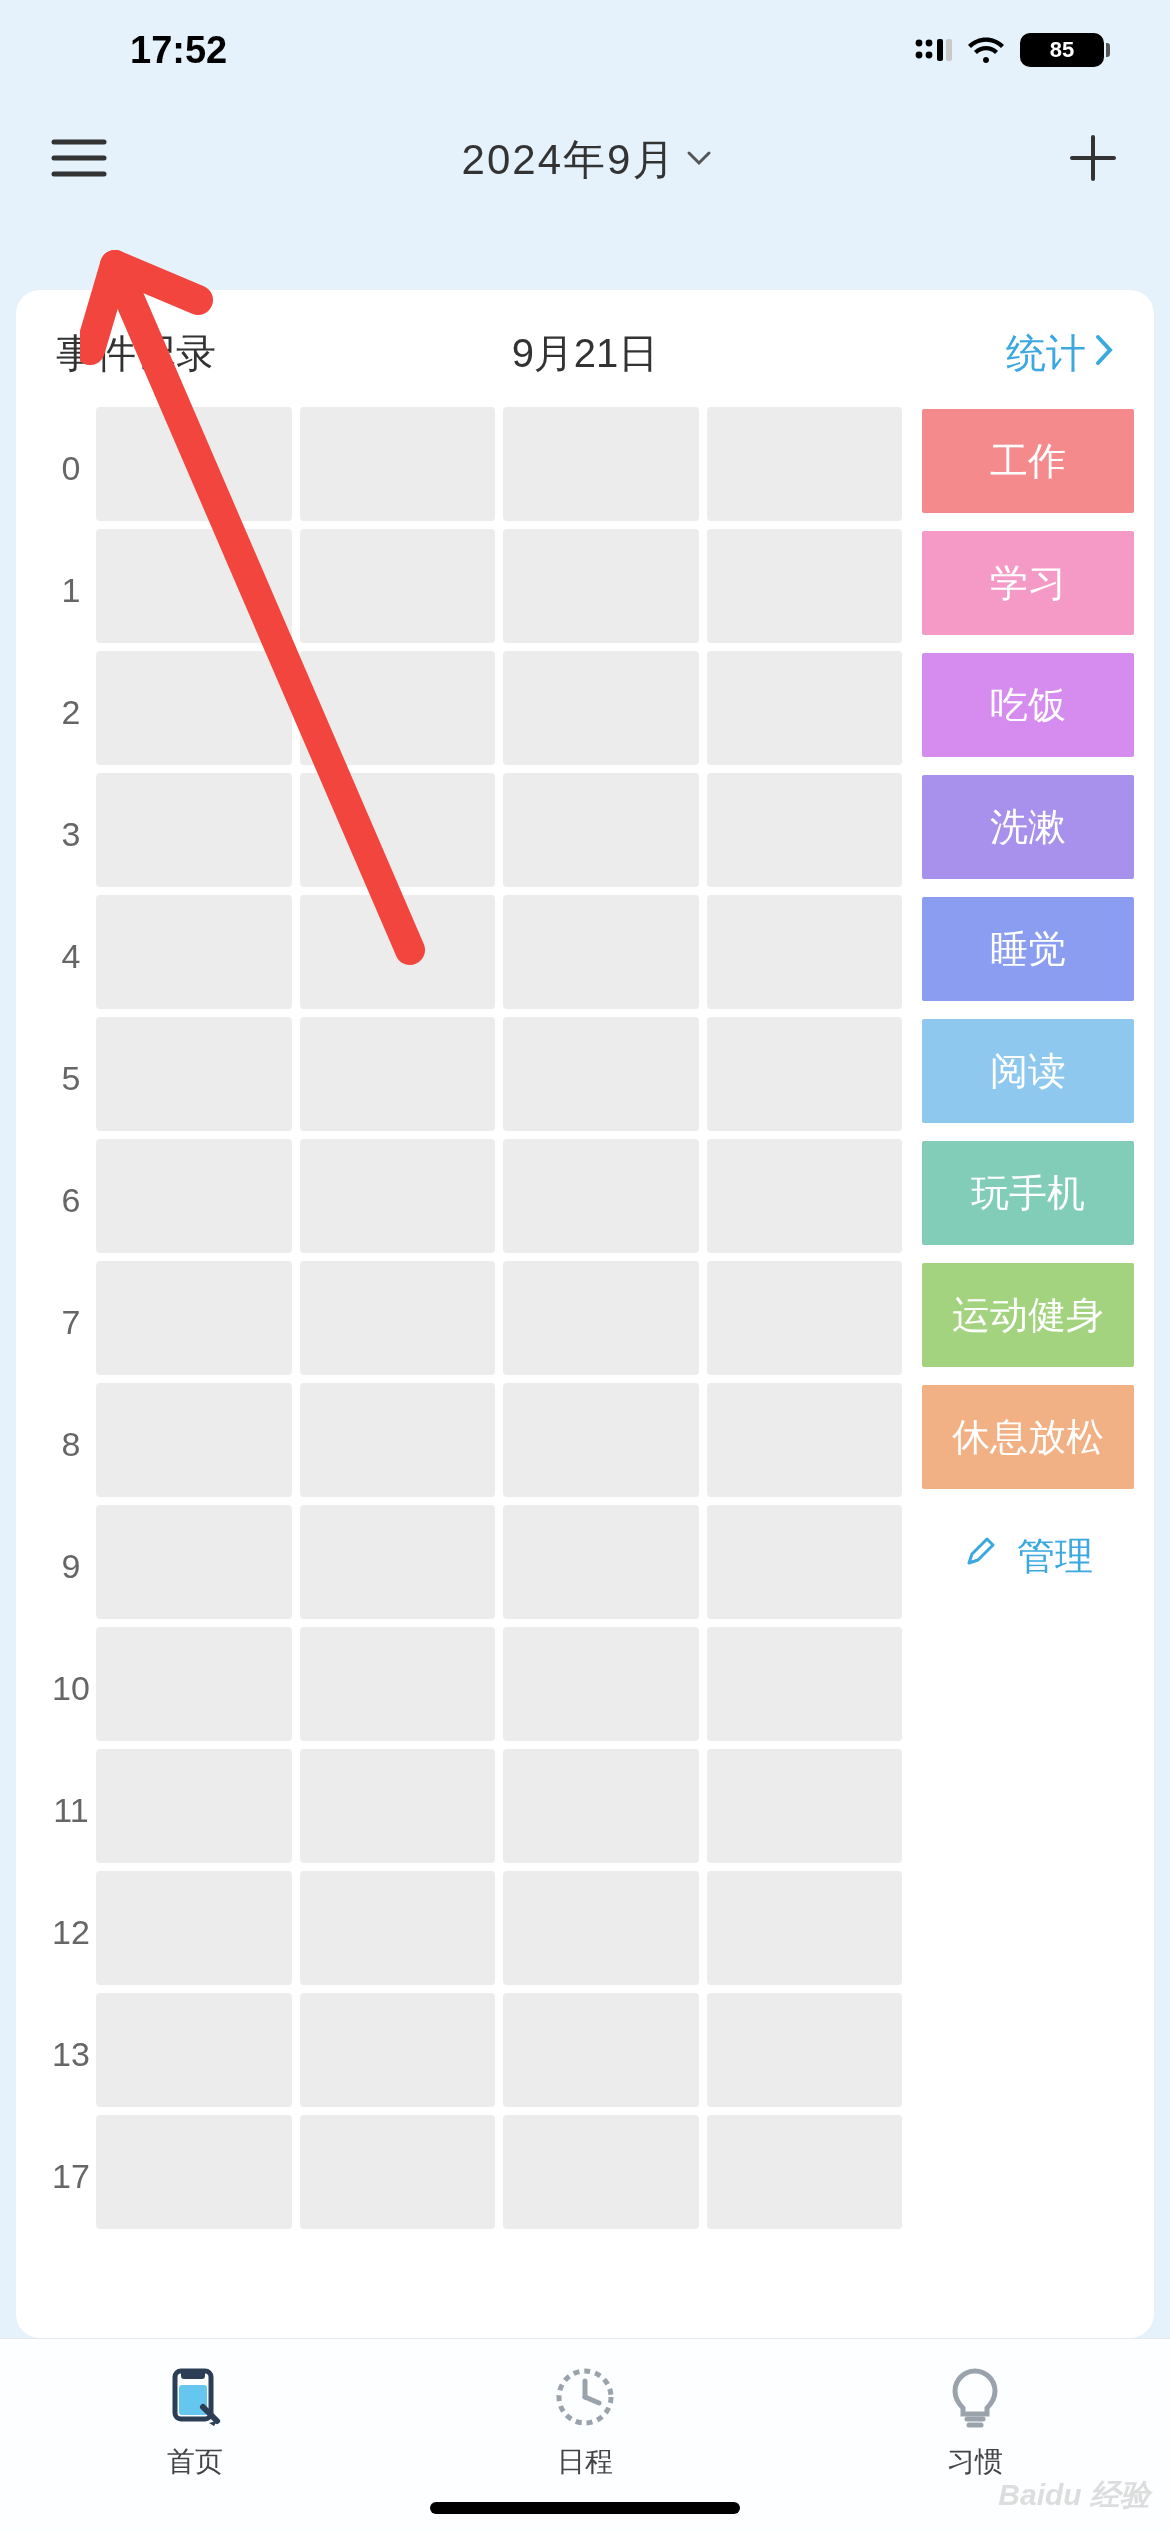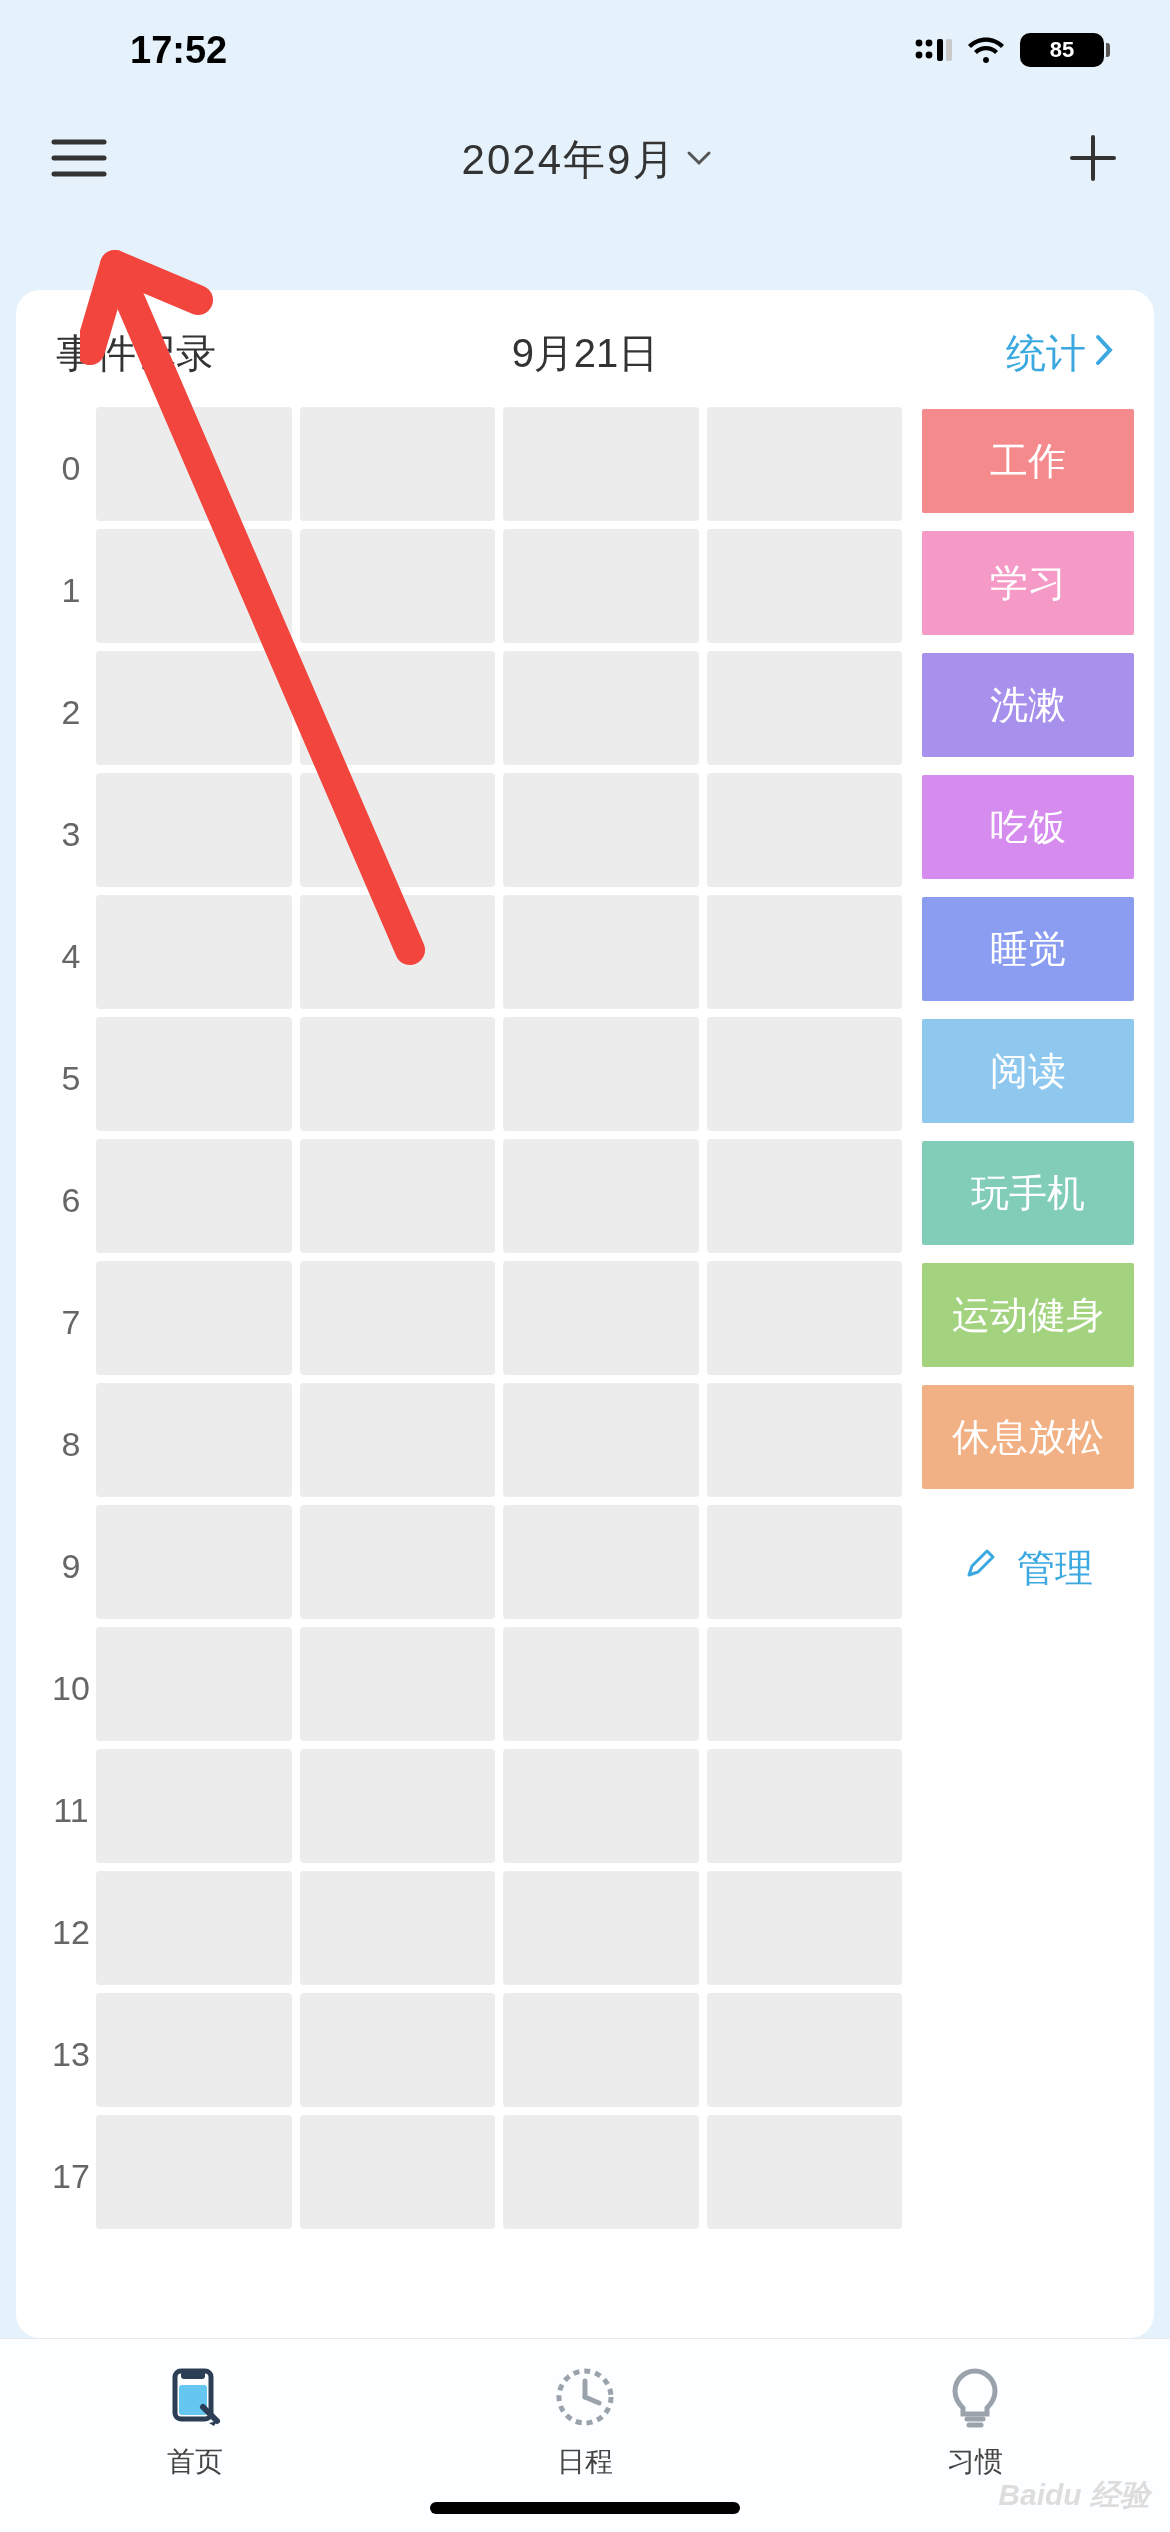"洗漱" div.cat-btn { order: before "吃饭" -> after "吃饭" }
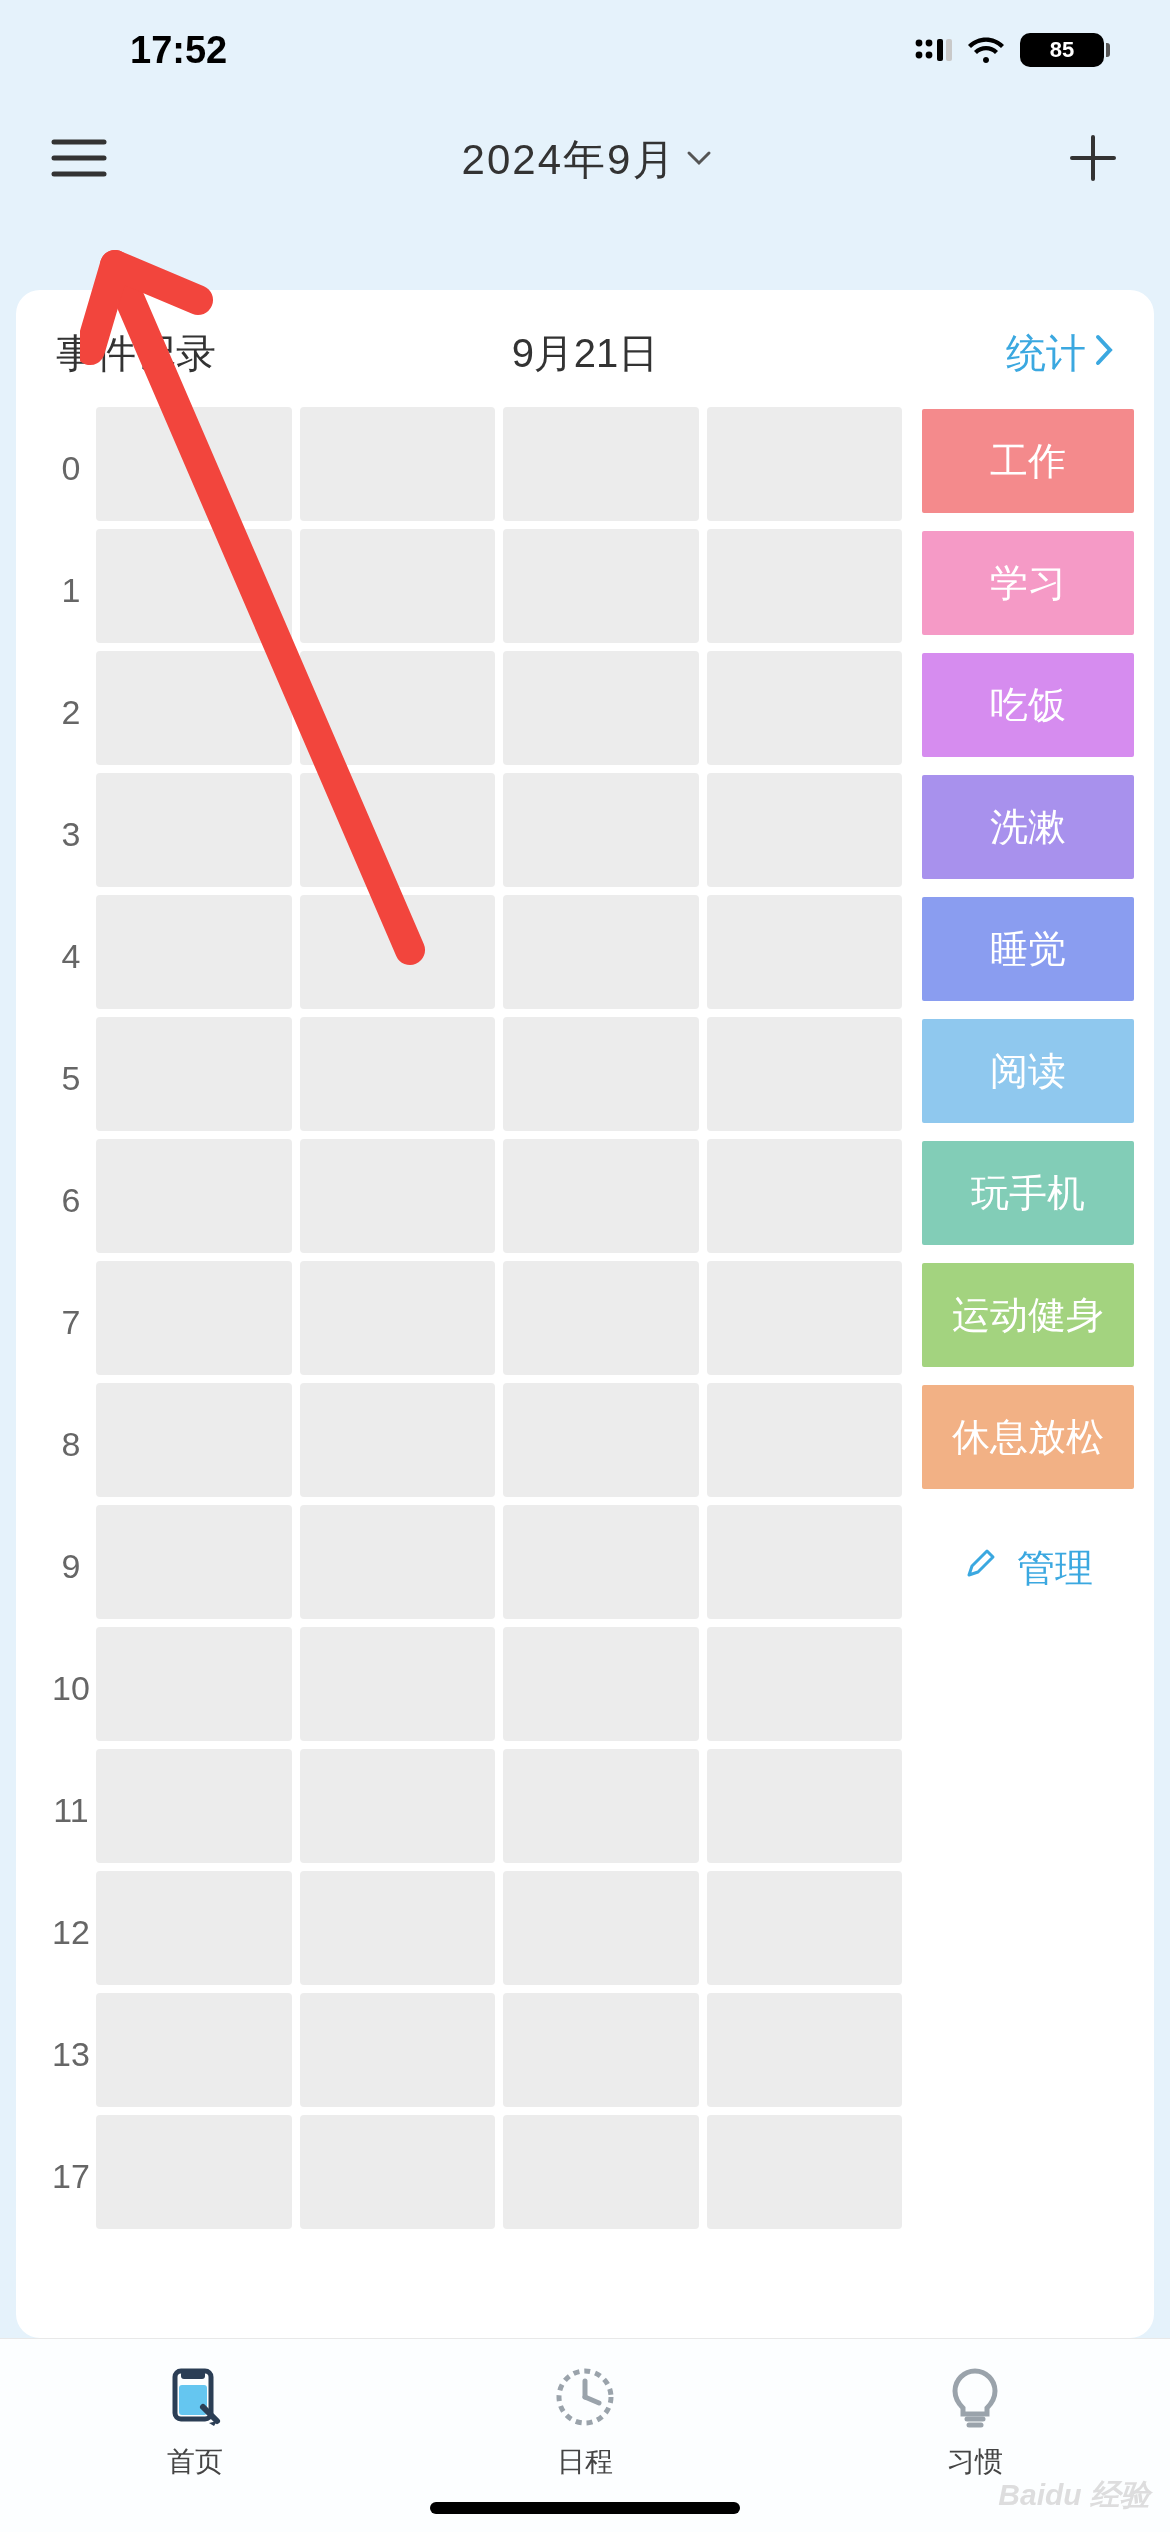"管理" .manage-link { margin-top: 36px -> 24px }
